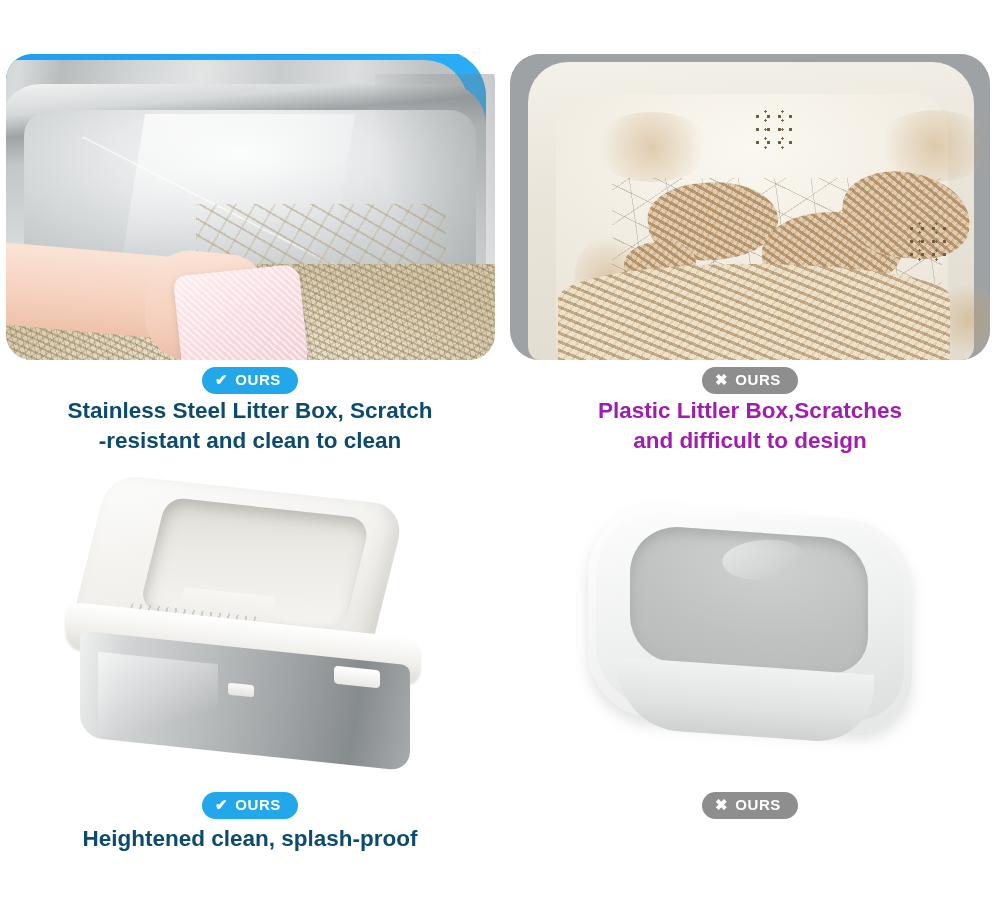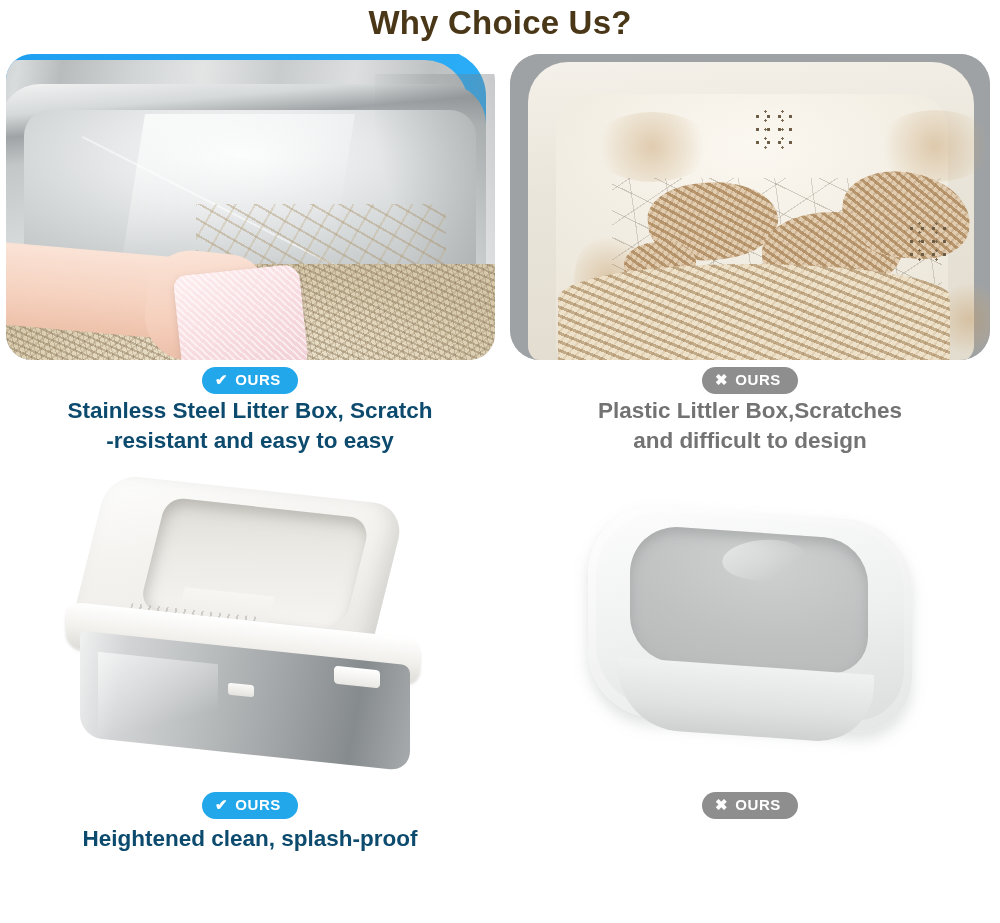"Why Choice Us?" div.page-title { html: <div>Why Choice Us?</div> -> none }
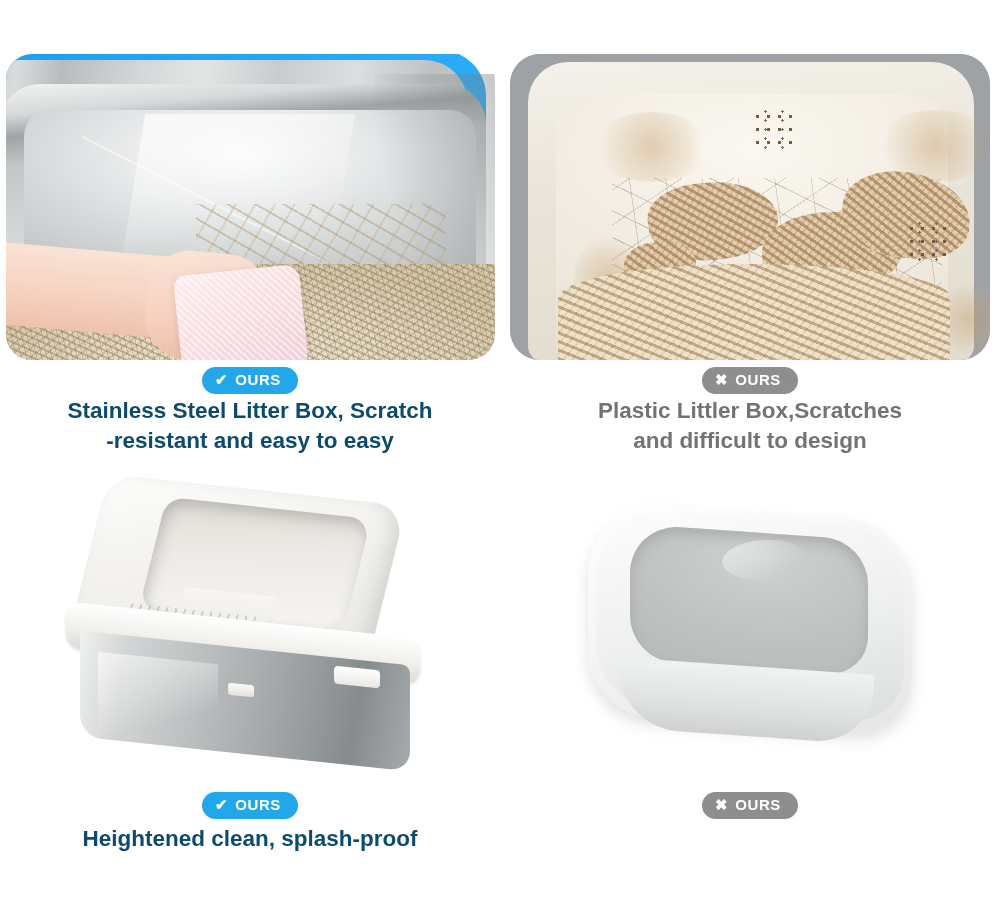"Plastic Littler Box,Scratches" .caption-theirs { color: #737373 -> #a21caf }
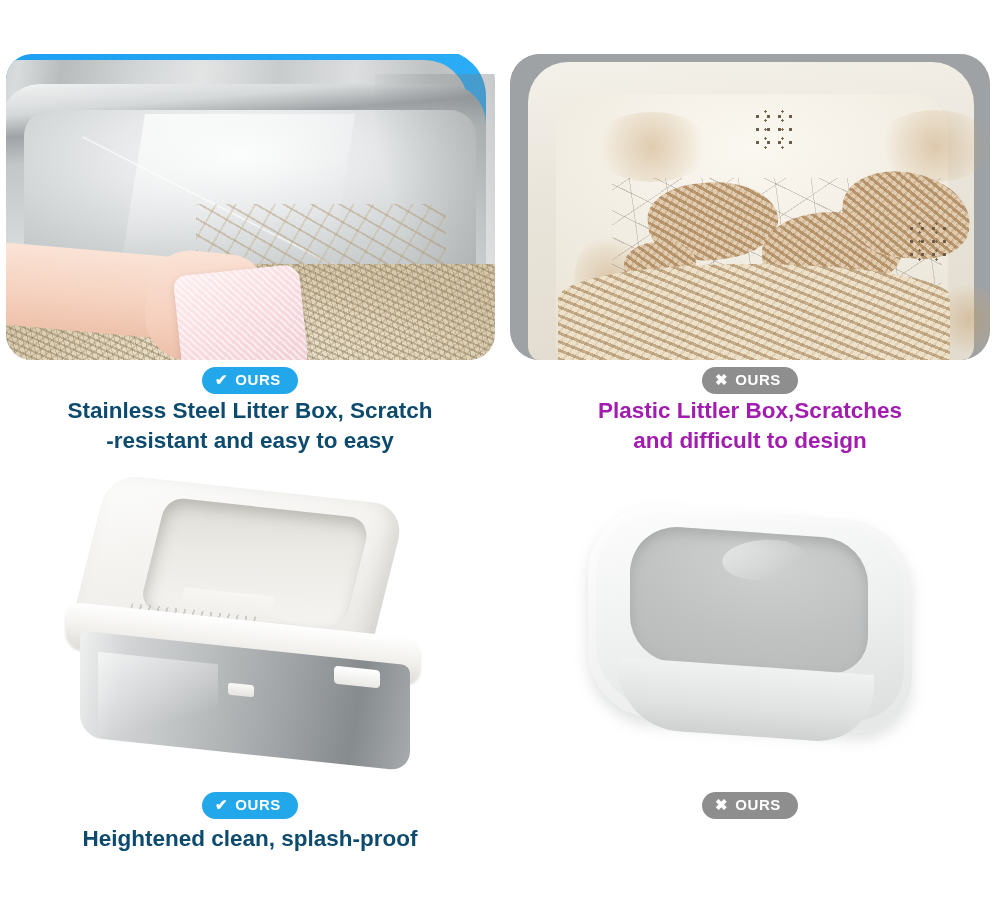"-resistant and easy to easy" div.caption { text: easy to easy -> clean to clean }
